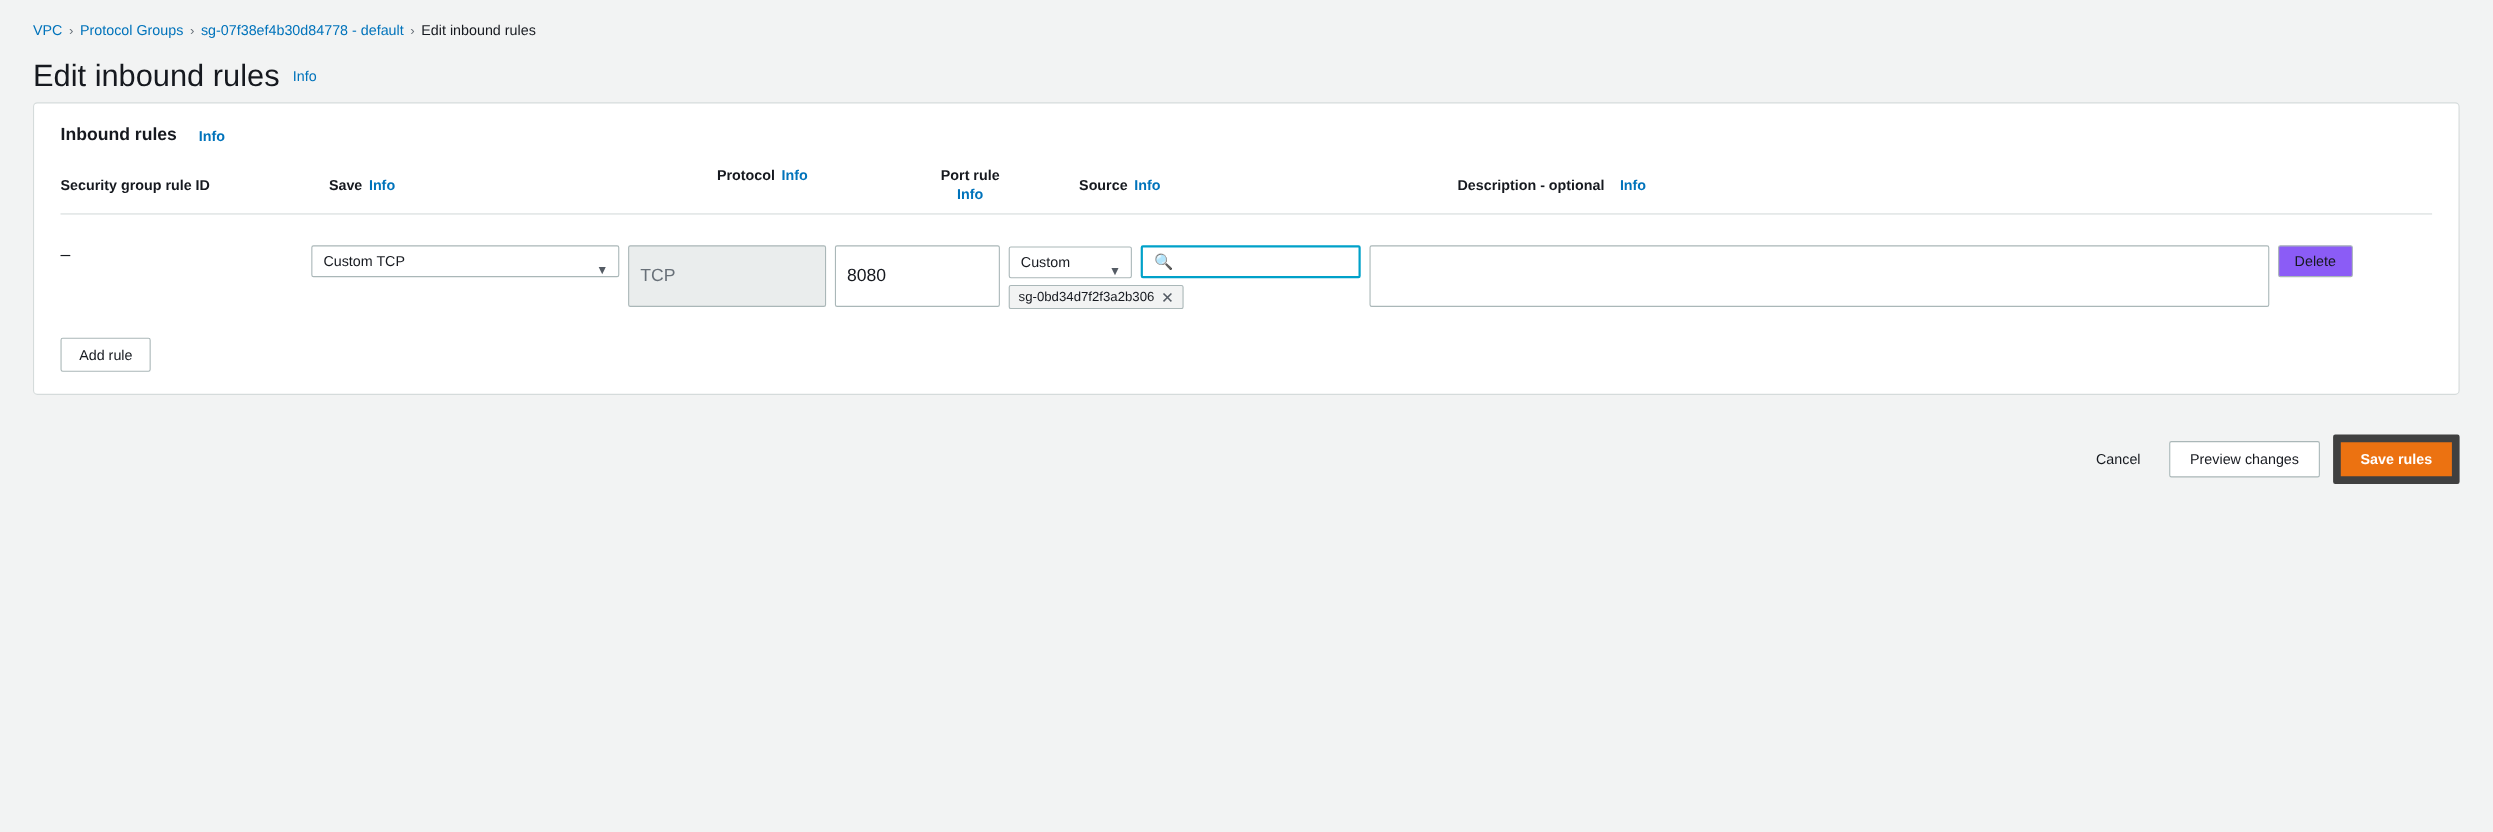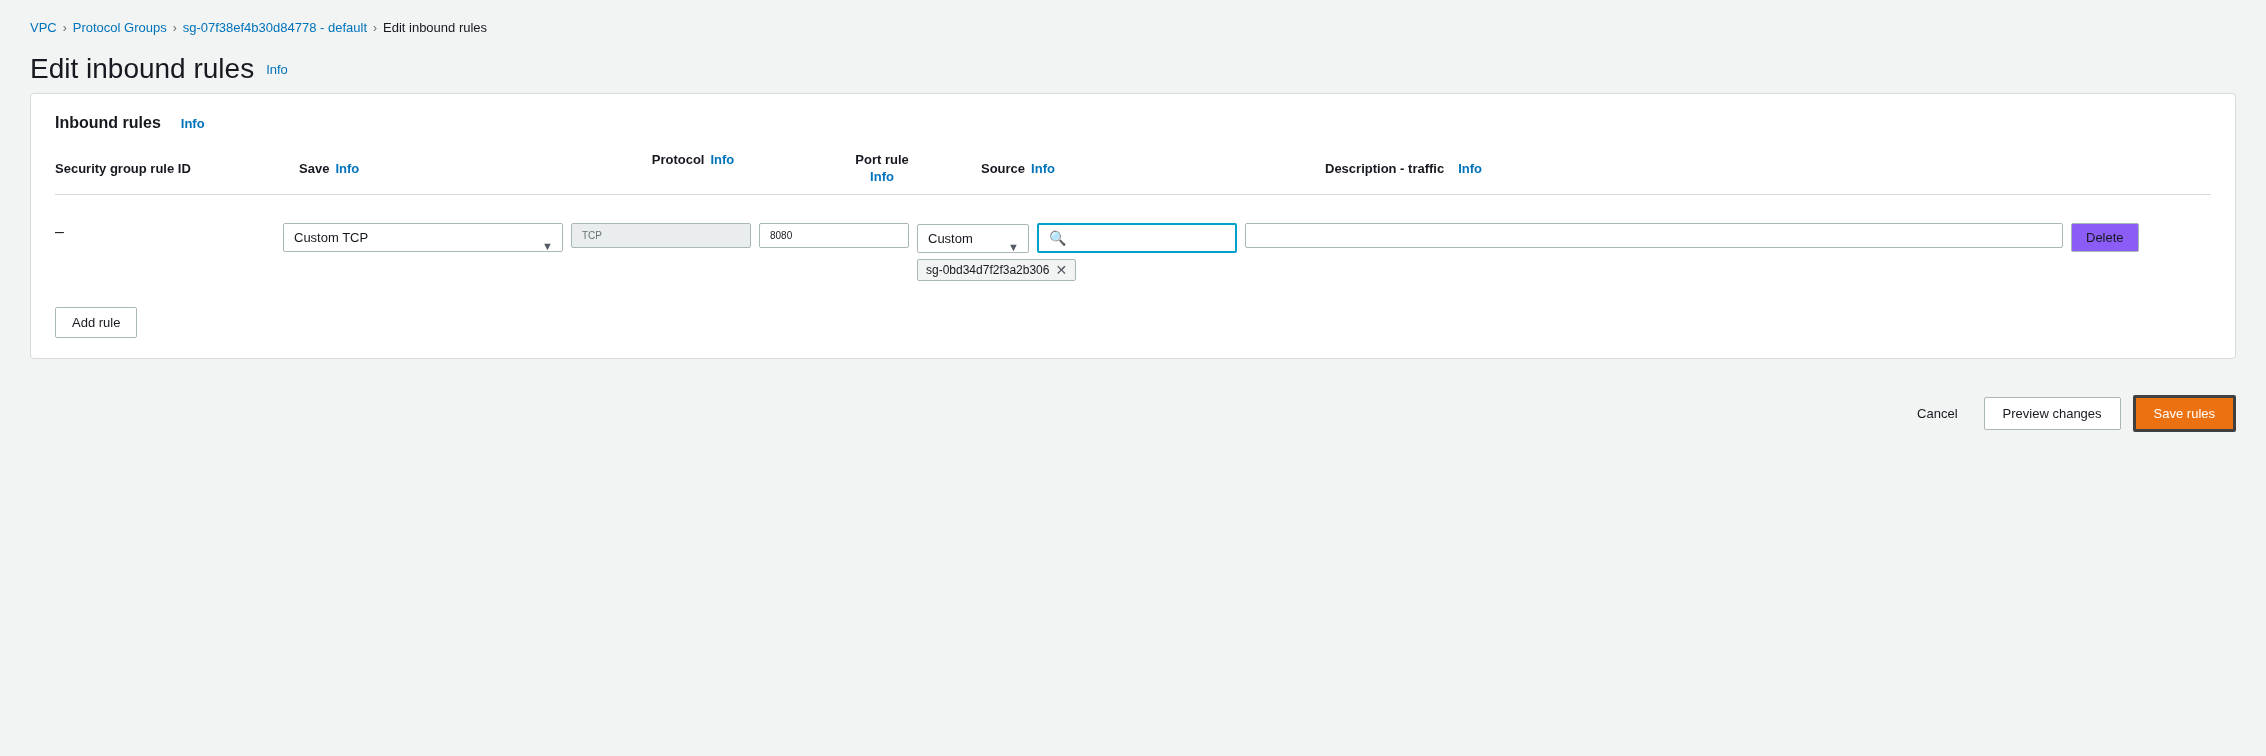"Description - traffic" span { text: traffic -> optional }
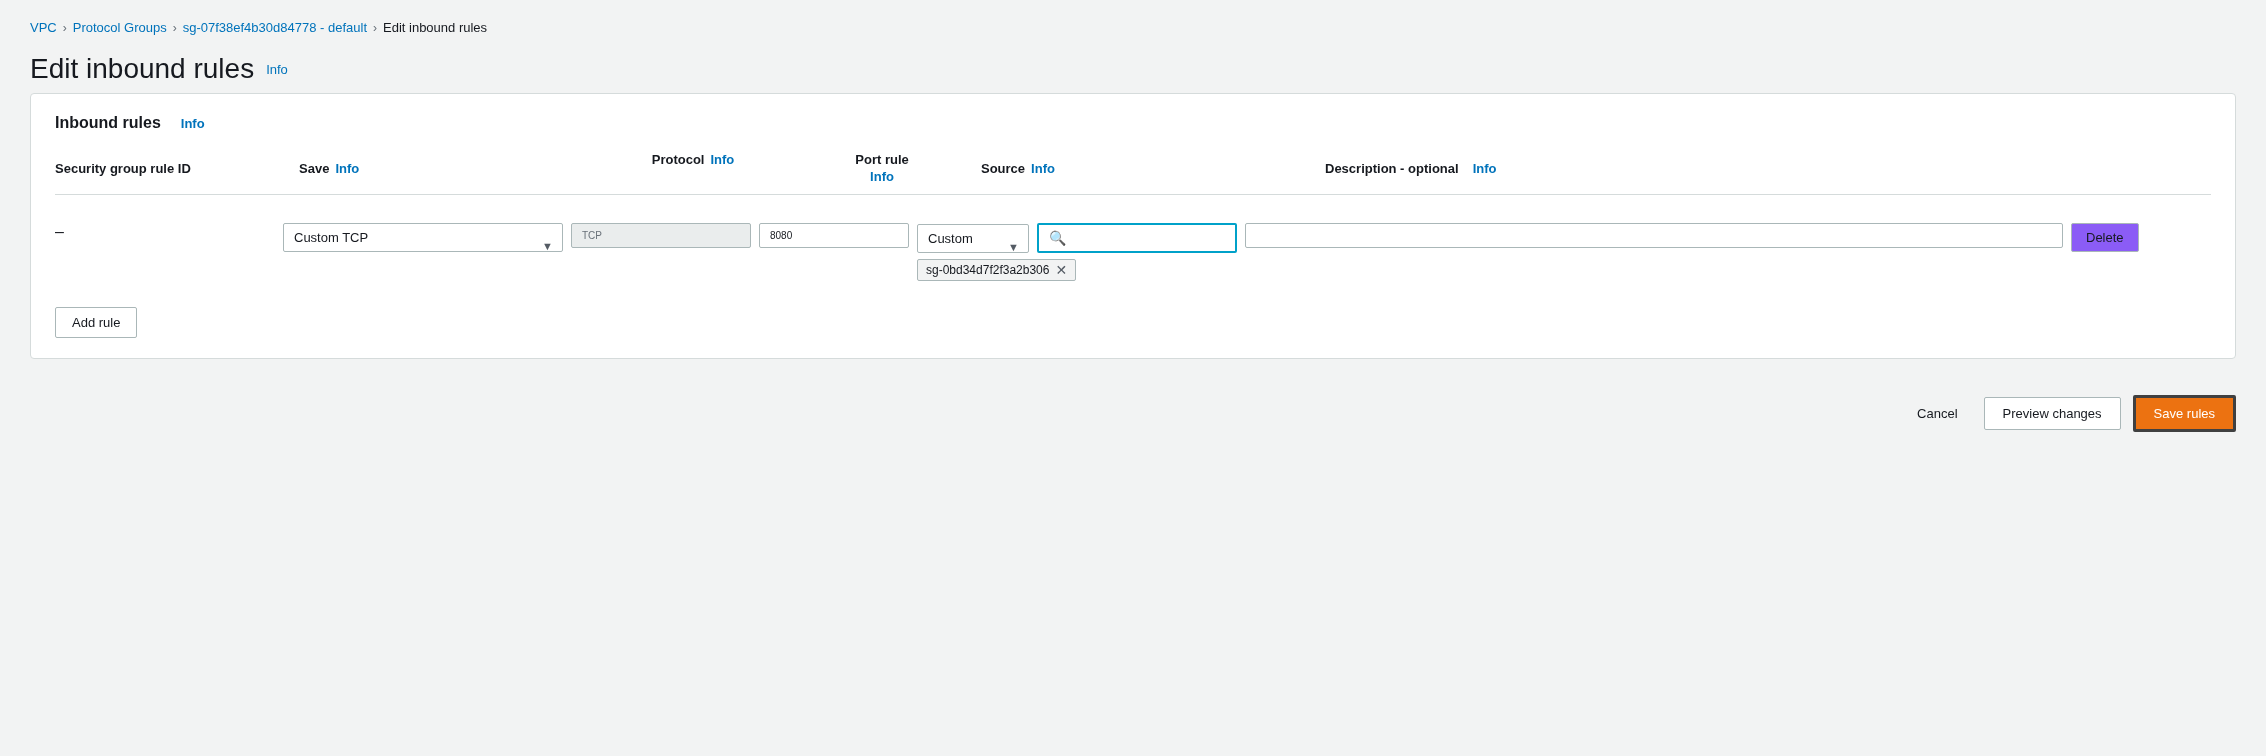"TCP" .input-field { font-size: 10px -> 16px; padding: 6px 10px -> 18px 10px }
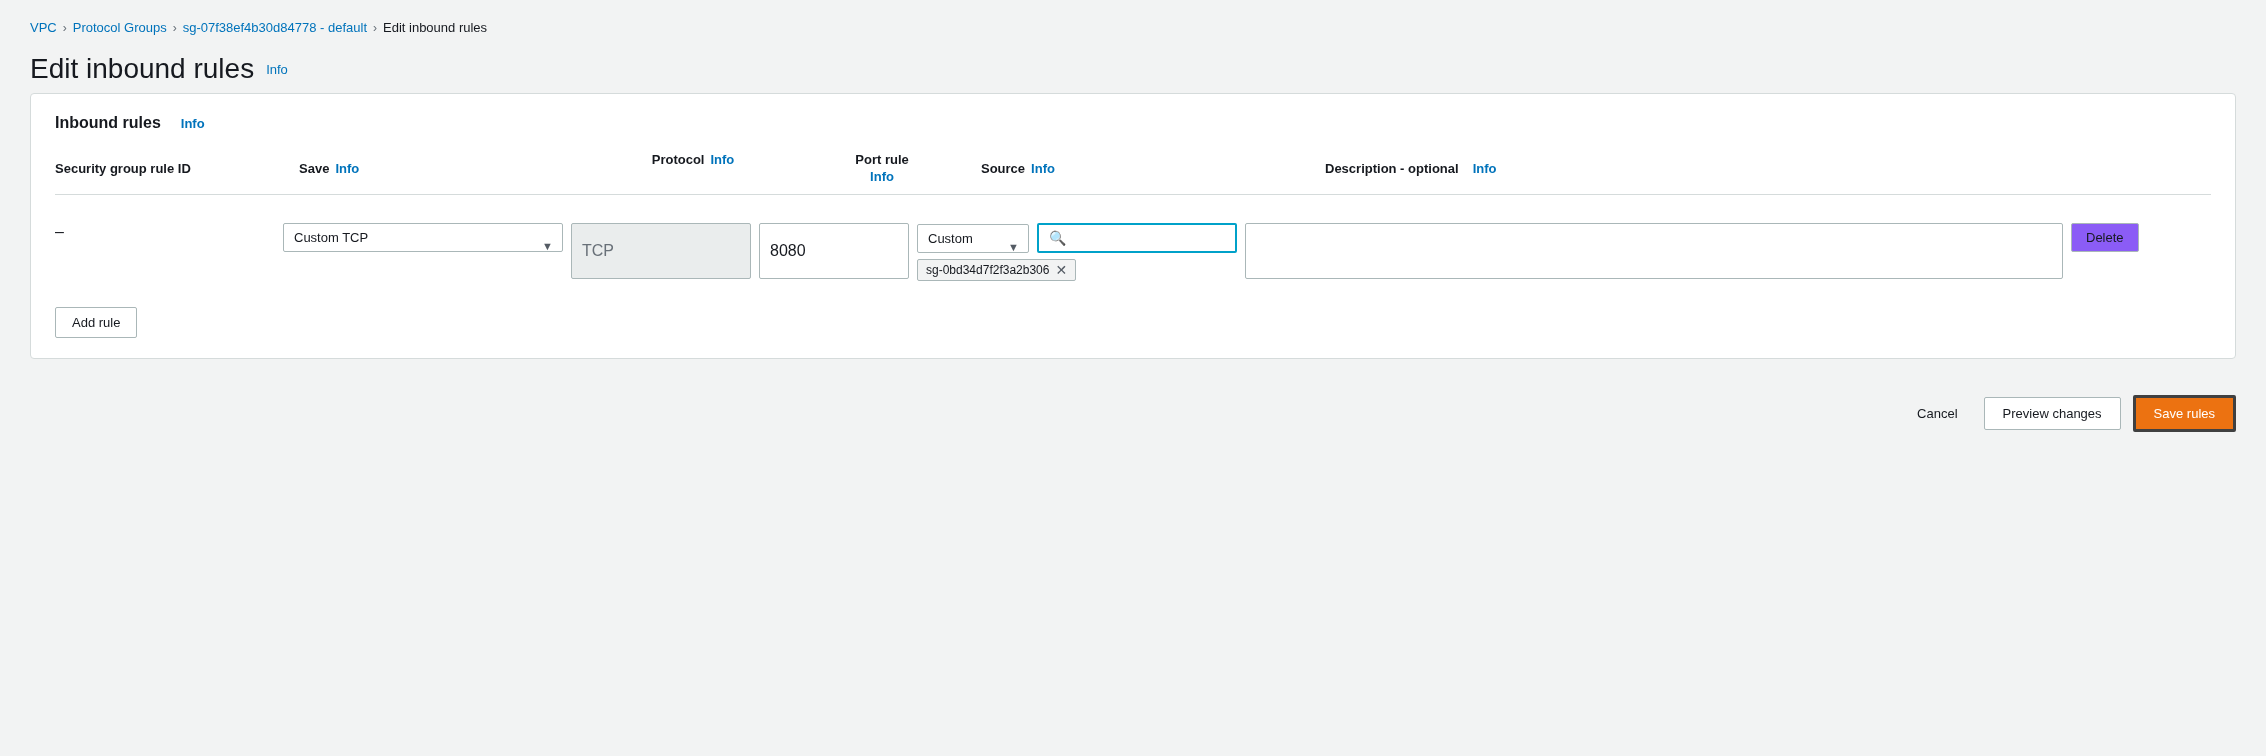"Save rules" .btn-save { border: 3px solid #404040 -> 7px solid #404040; font-weight: 400 -> 700 }
